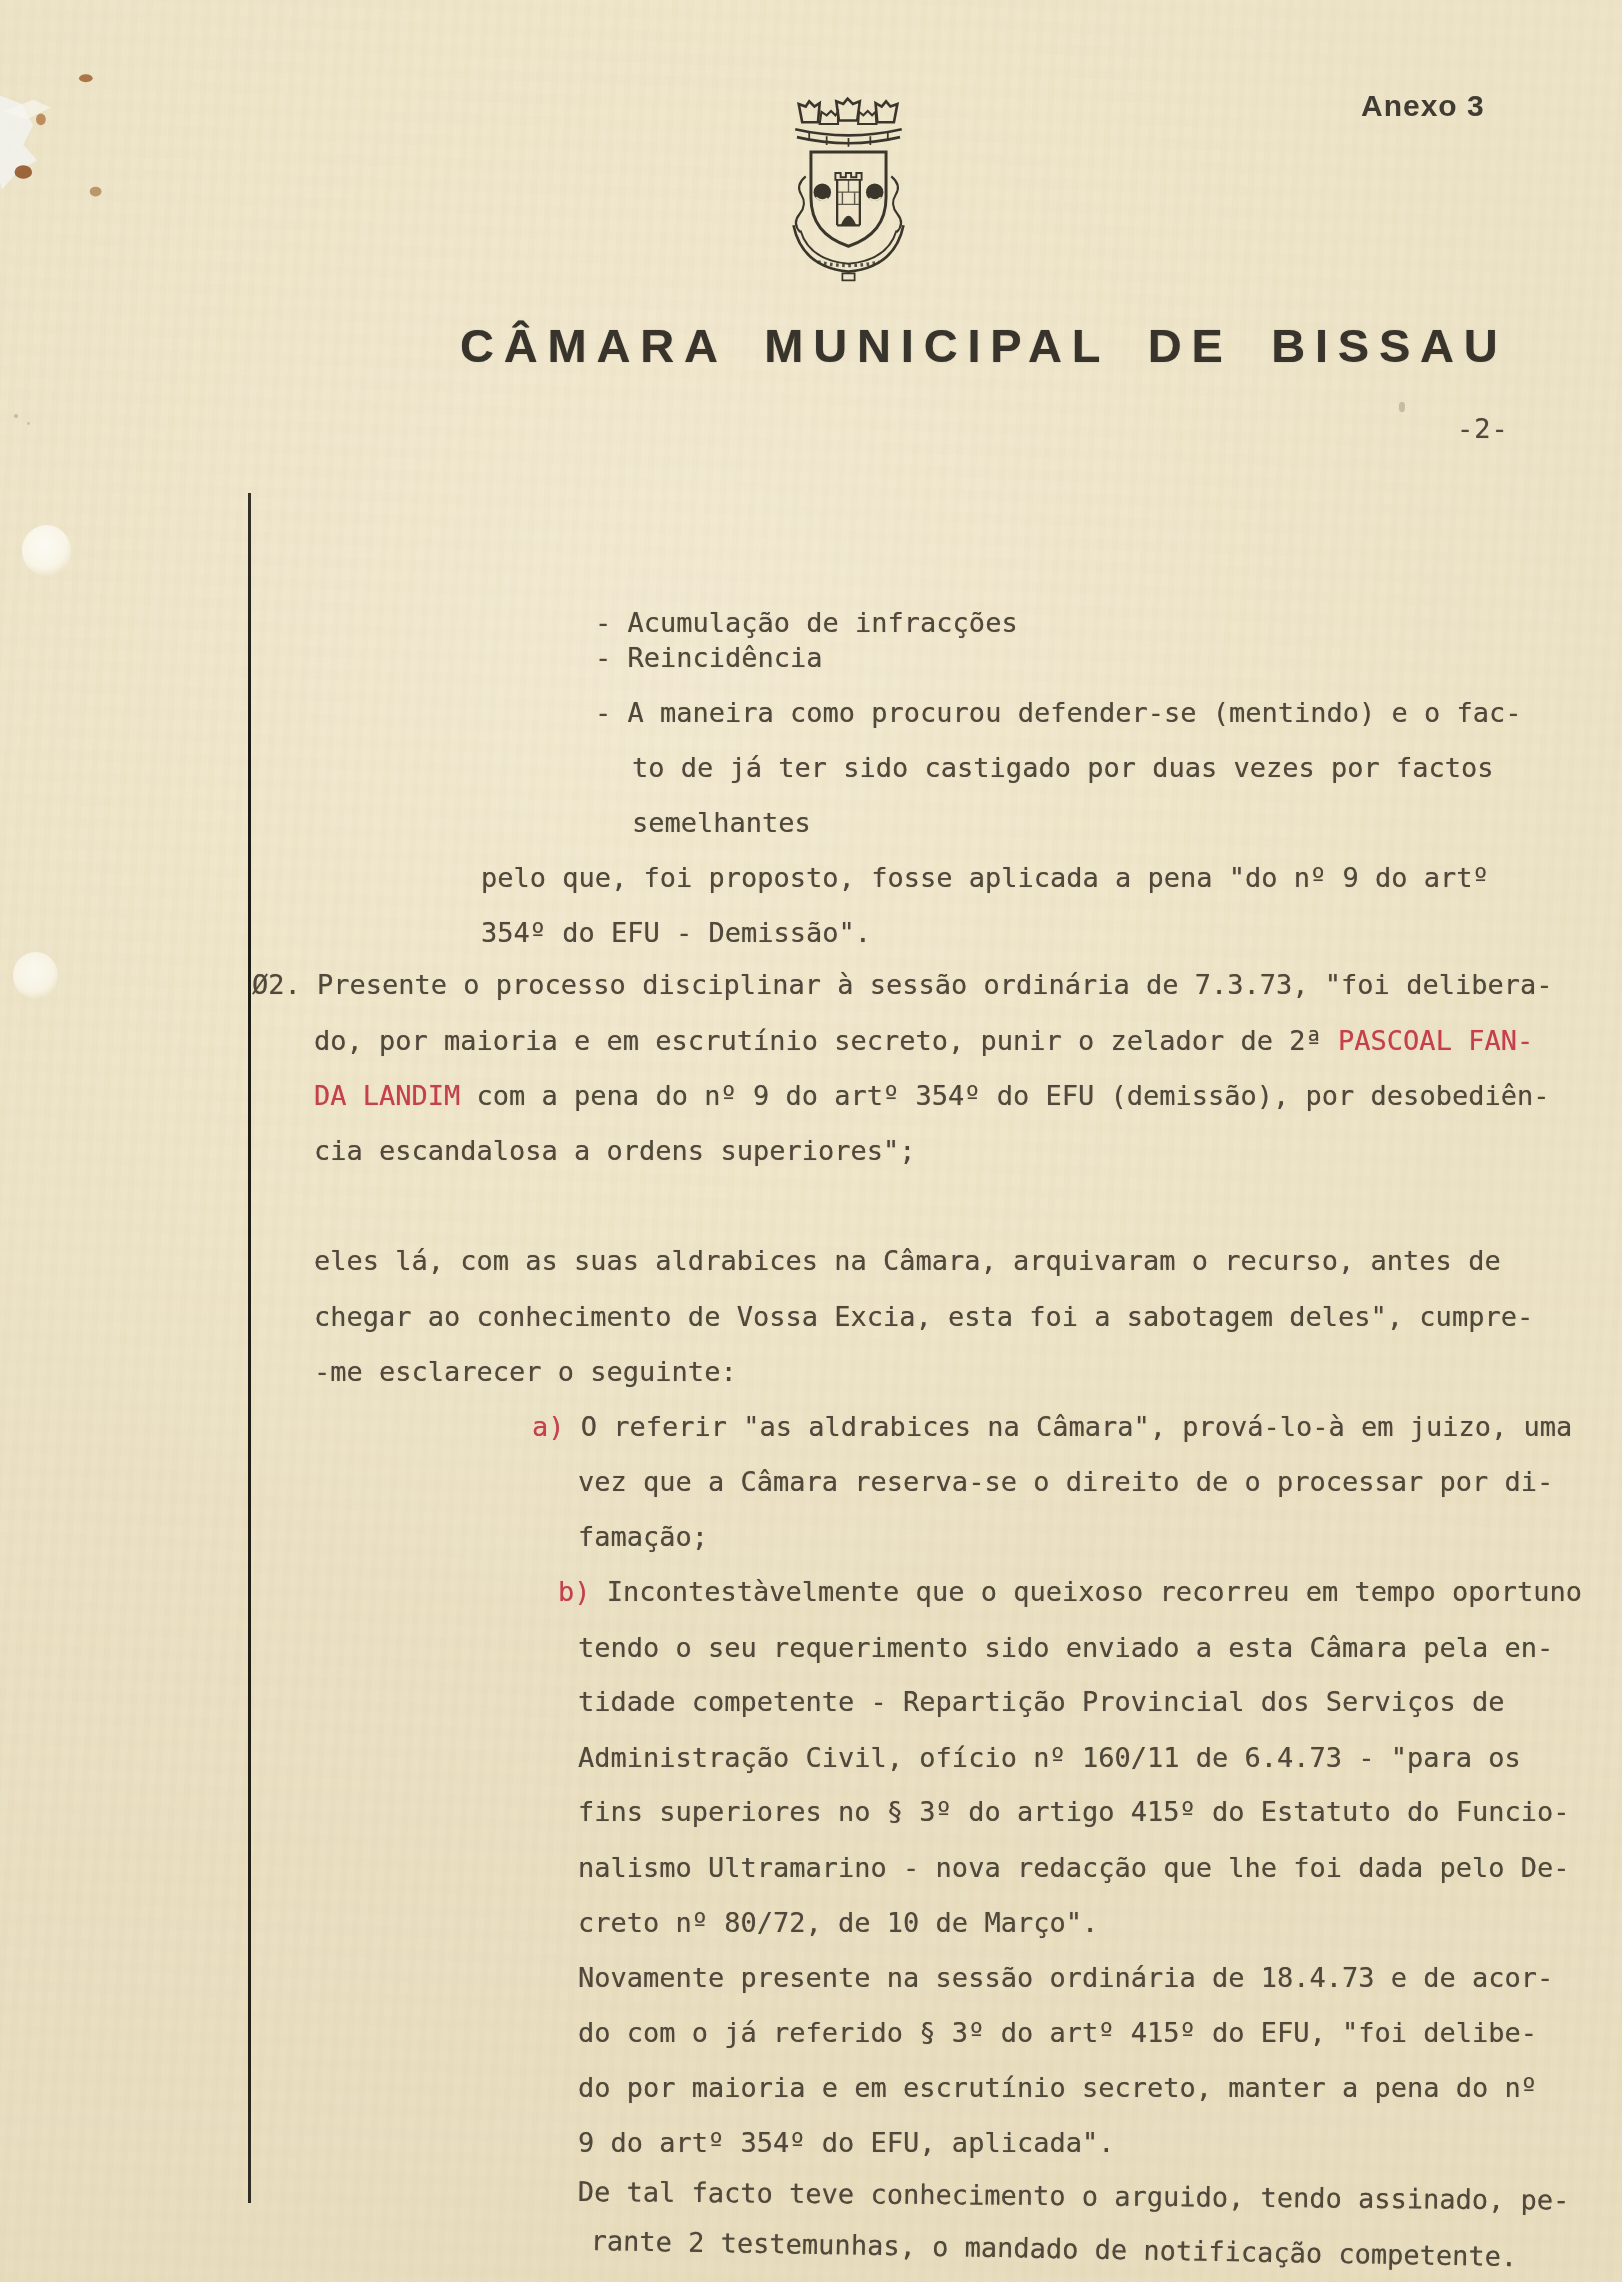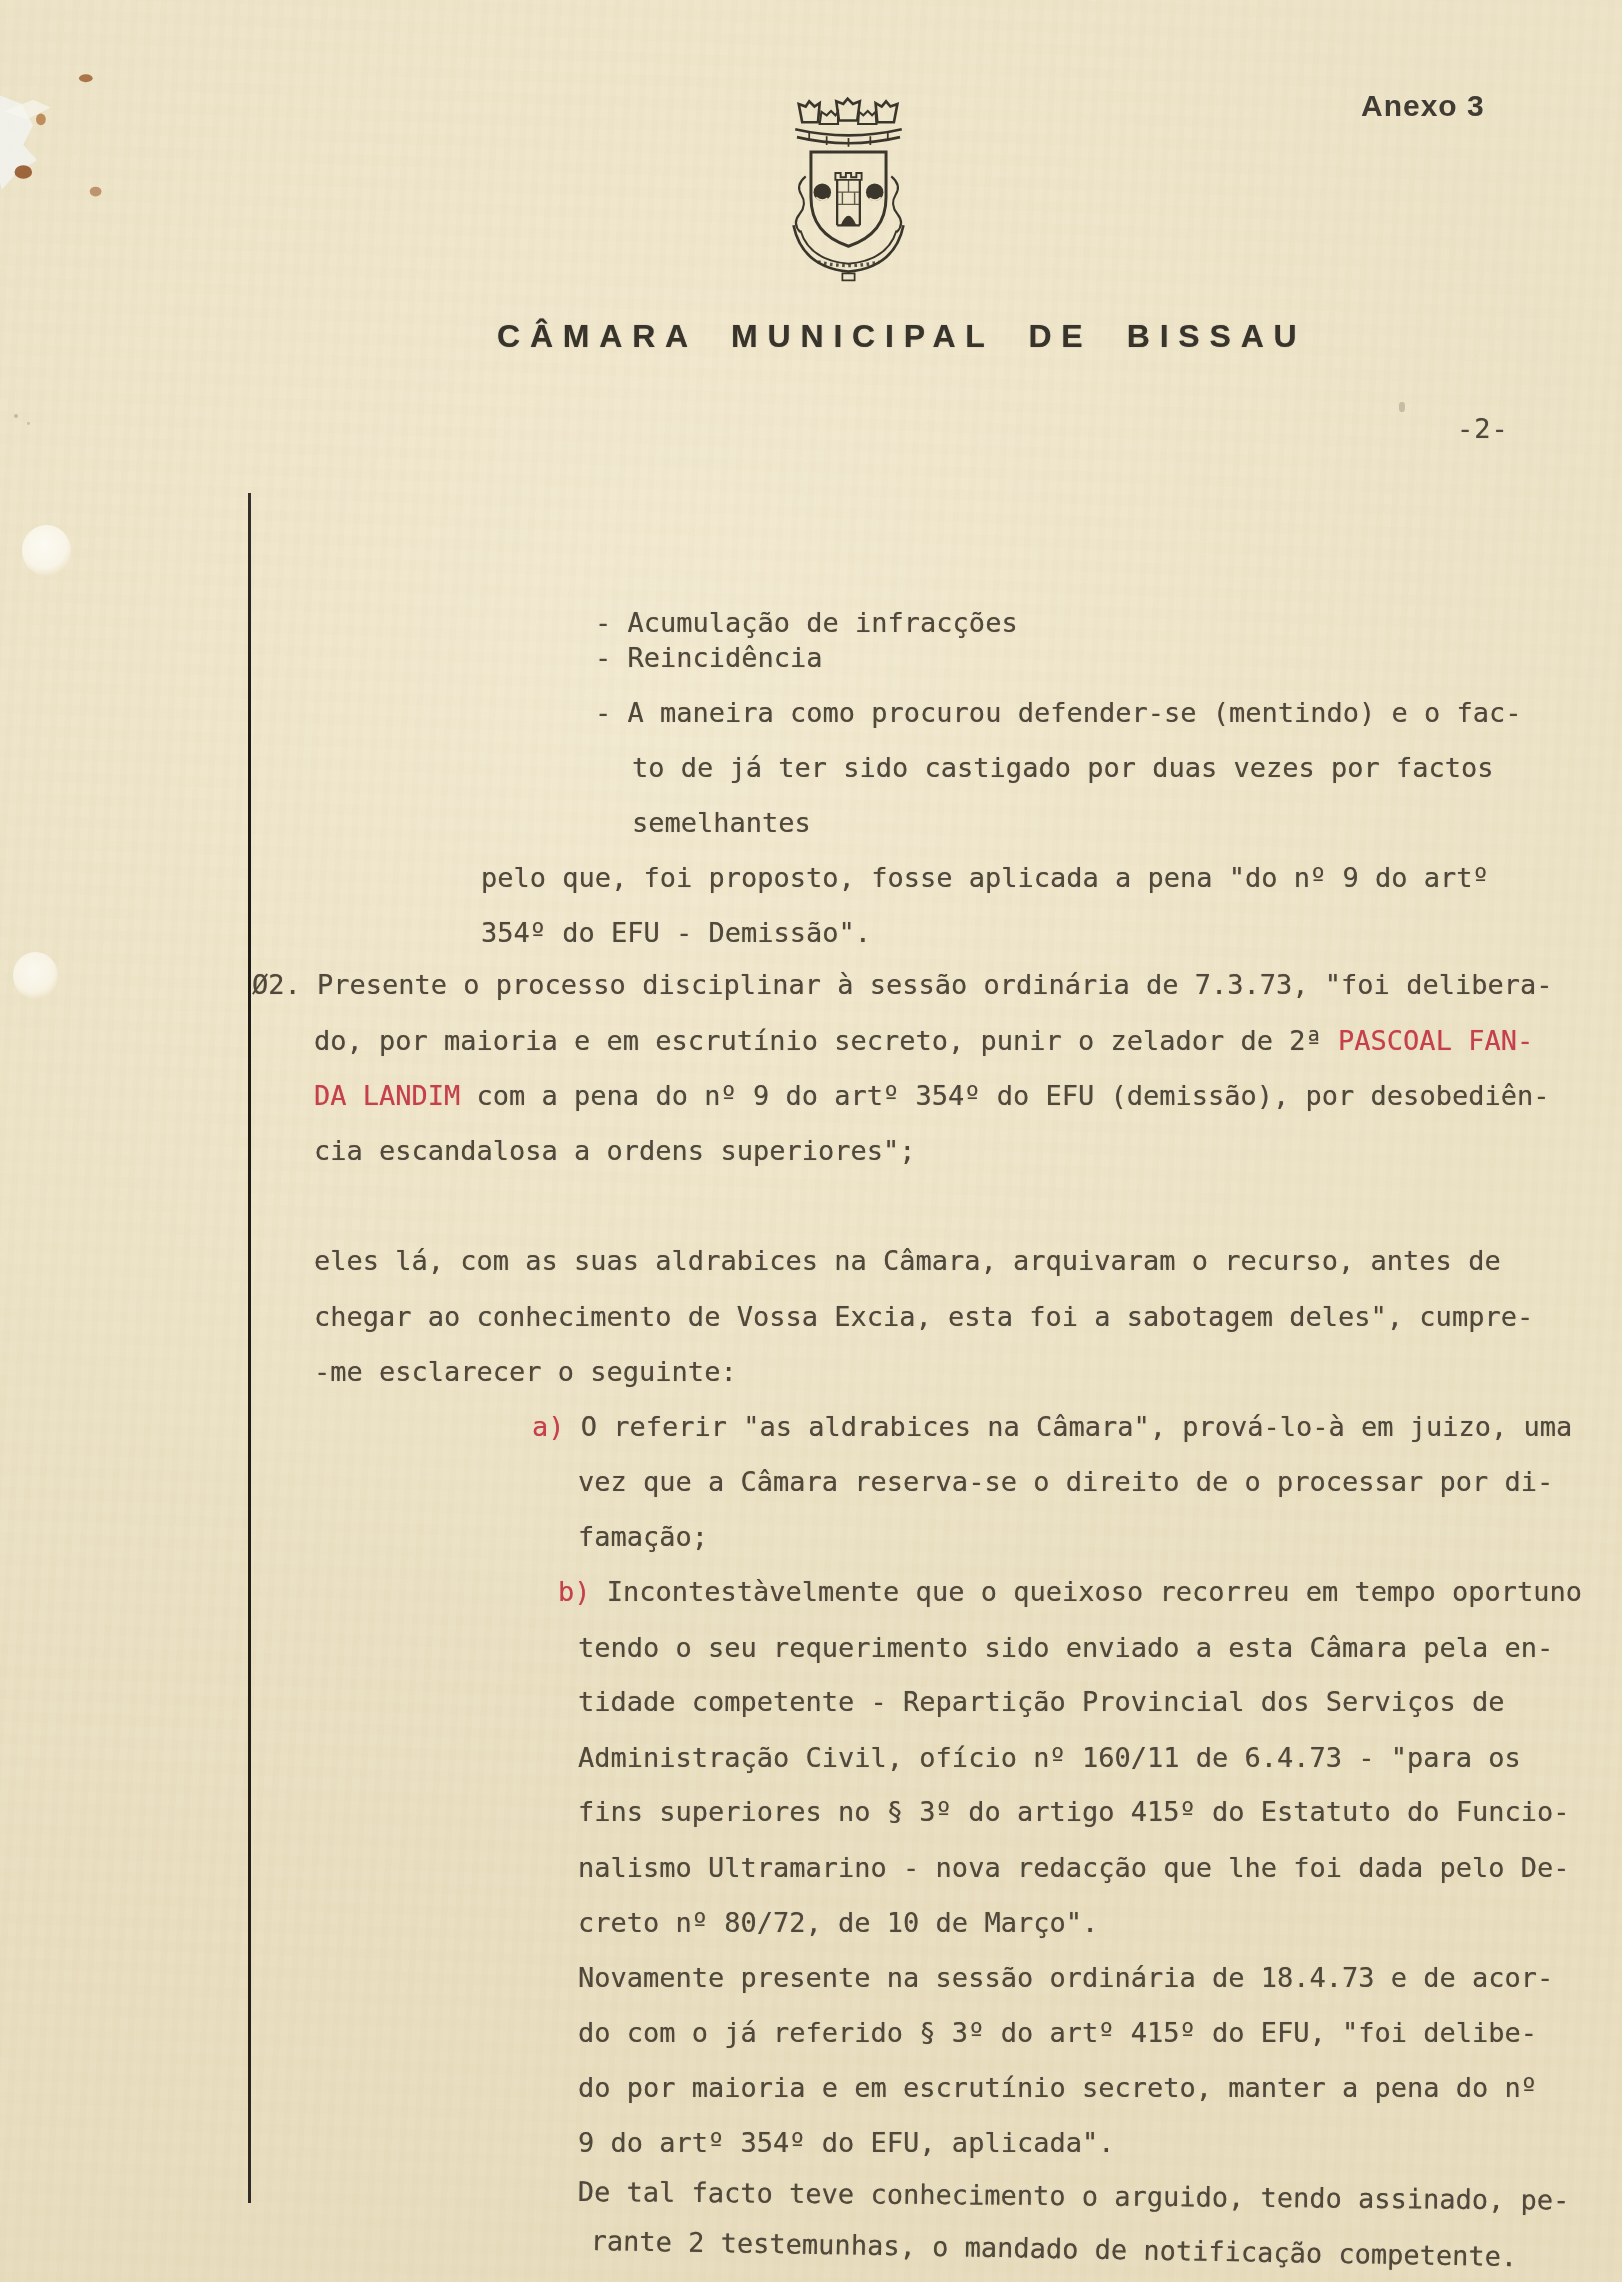"CÂMARA MUNICIPAL DE BISSAU" .header-title { font-size: 32px -> 47px; left: 497px -> 460px }
